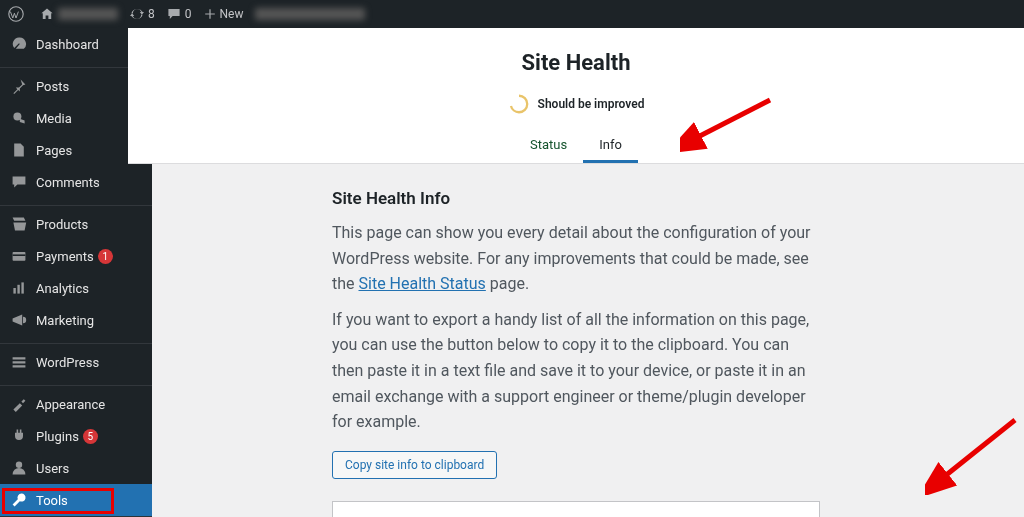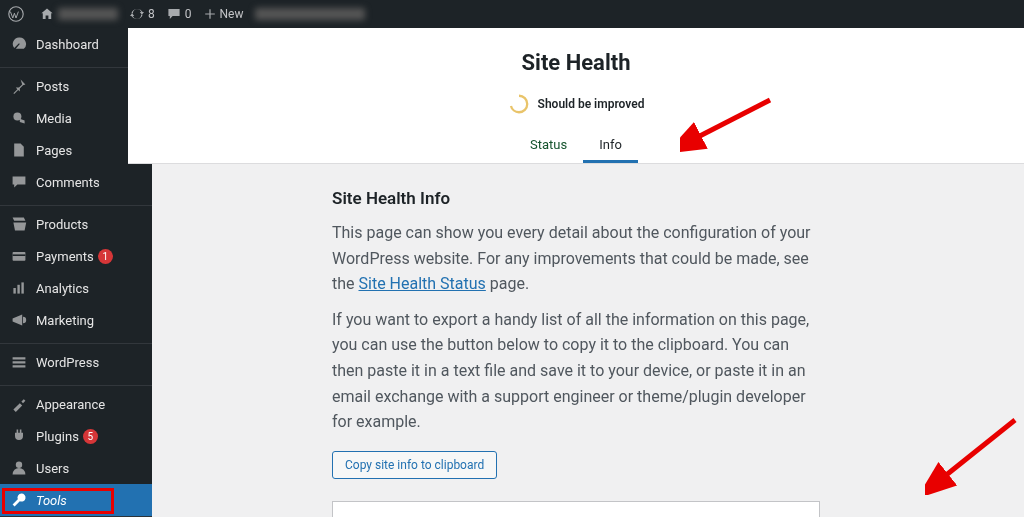"Tools" .sidebar .item.current { font-style: italic -> none }
